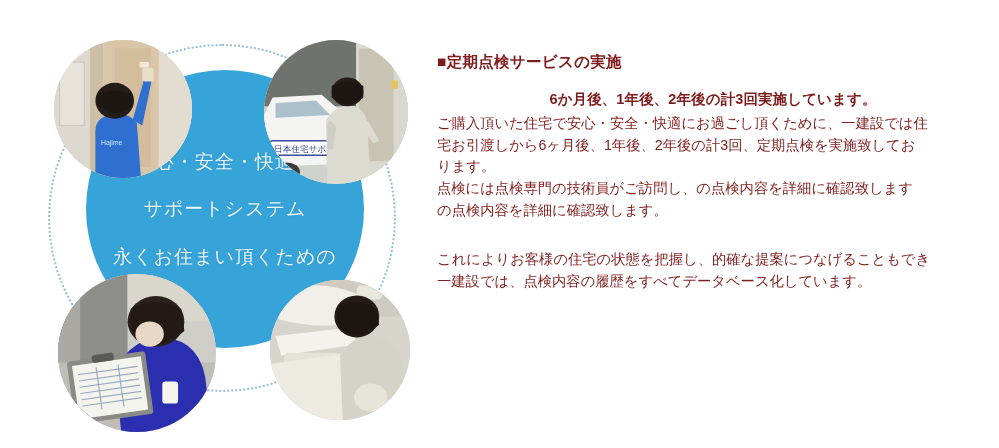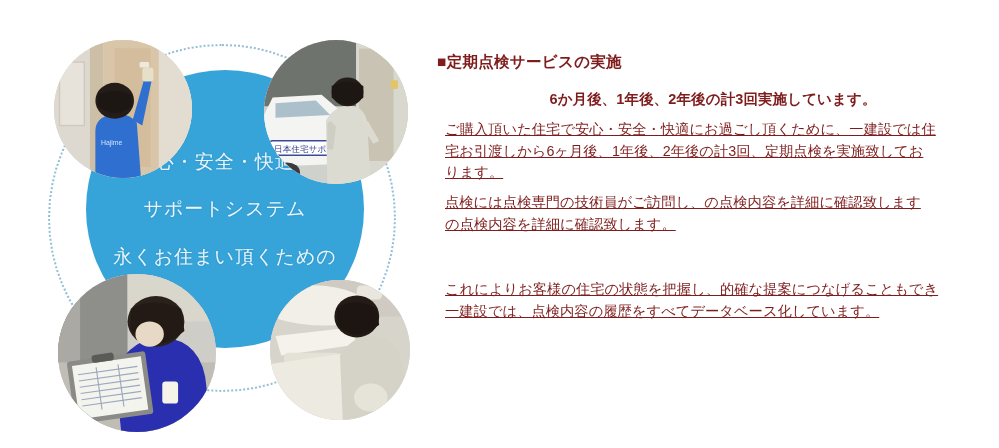"ご購入頂いた住宅で安心・安全・快適にお過ごし頂くために、一建設では住" .body-txt { margin: 8px -> 0; text-decoration: underline -> none }
